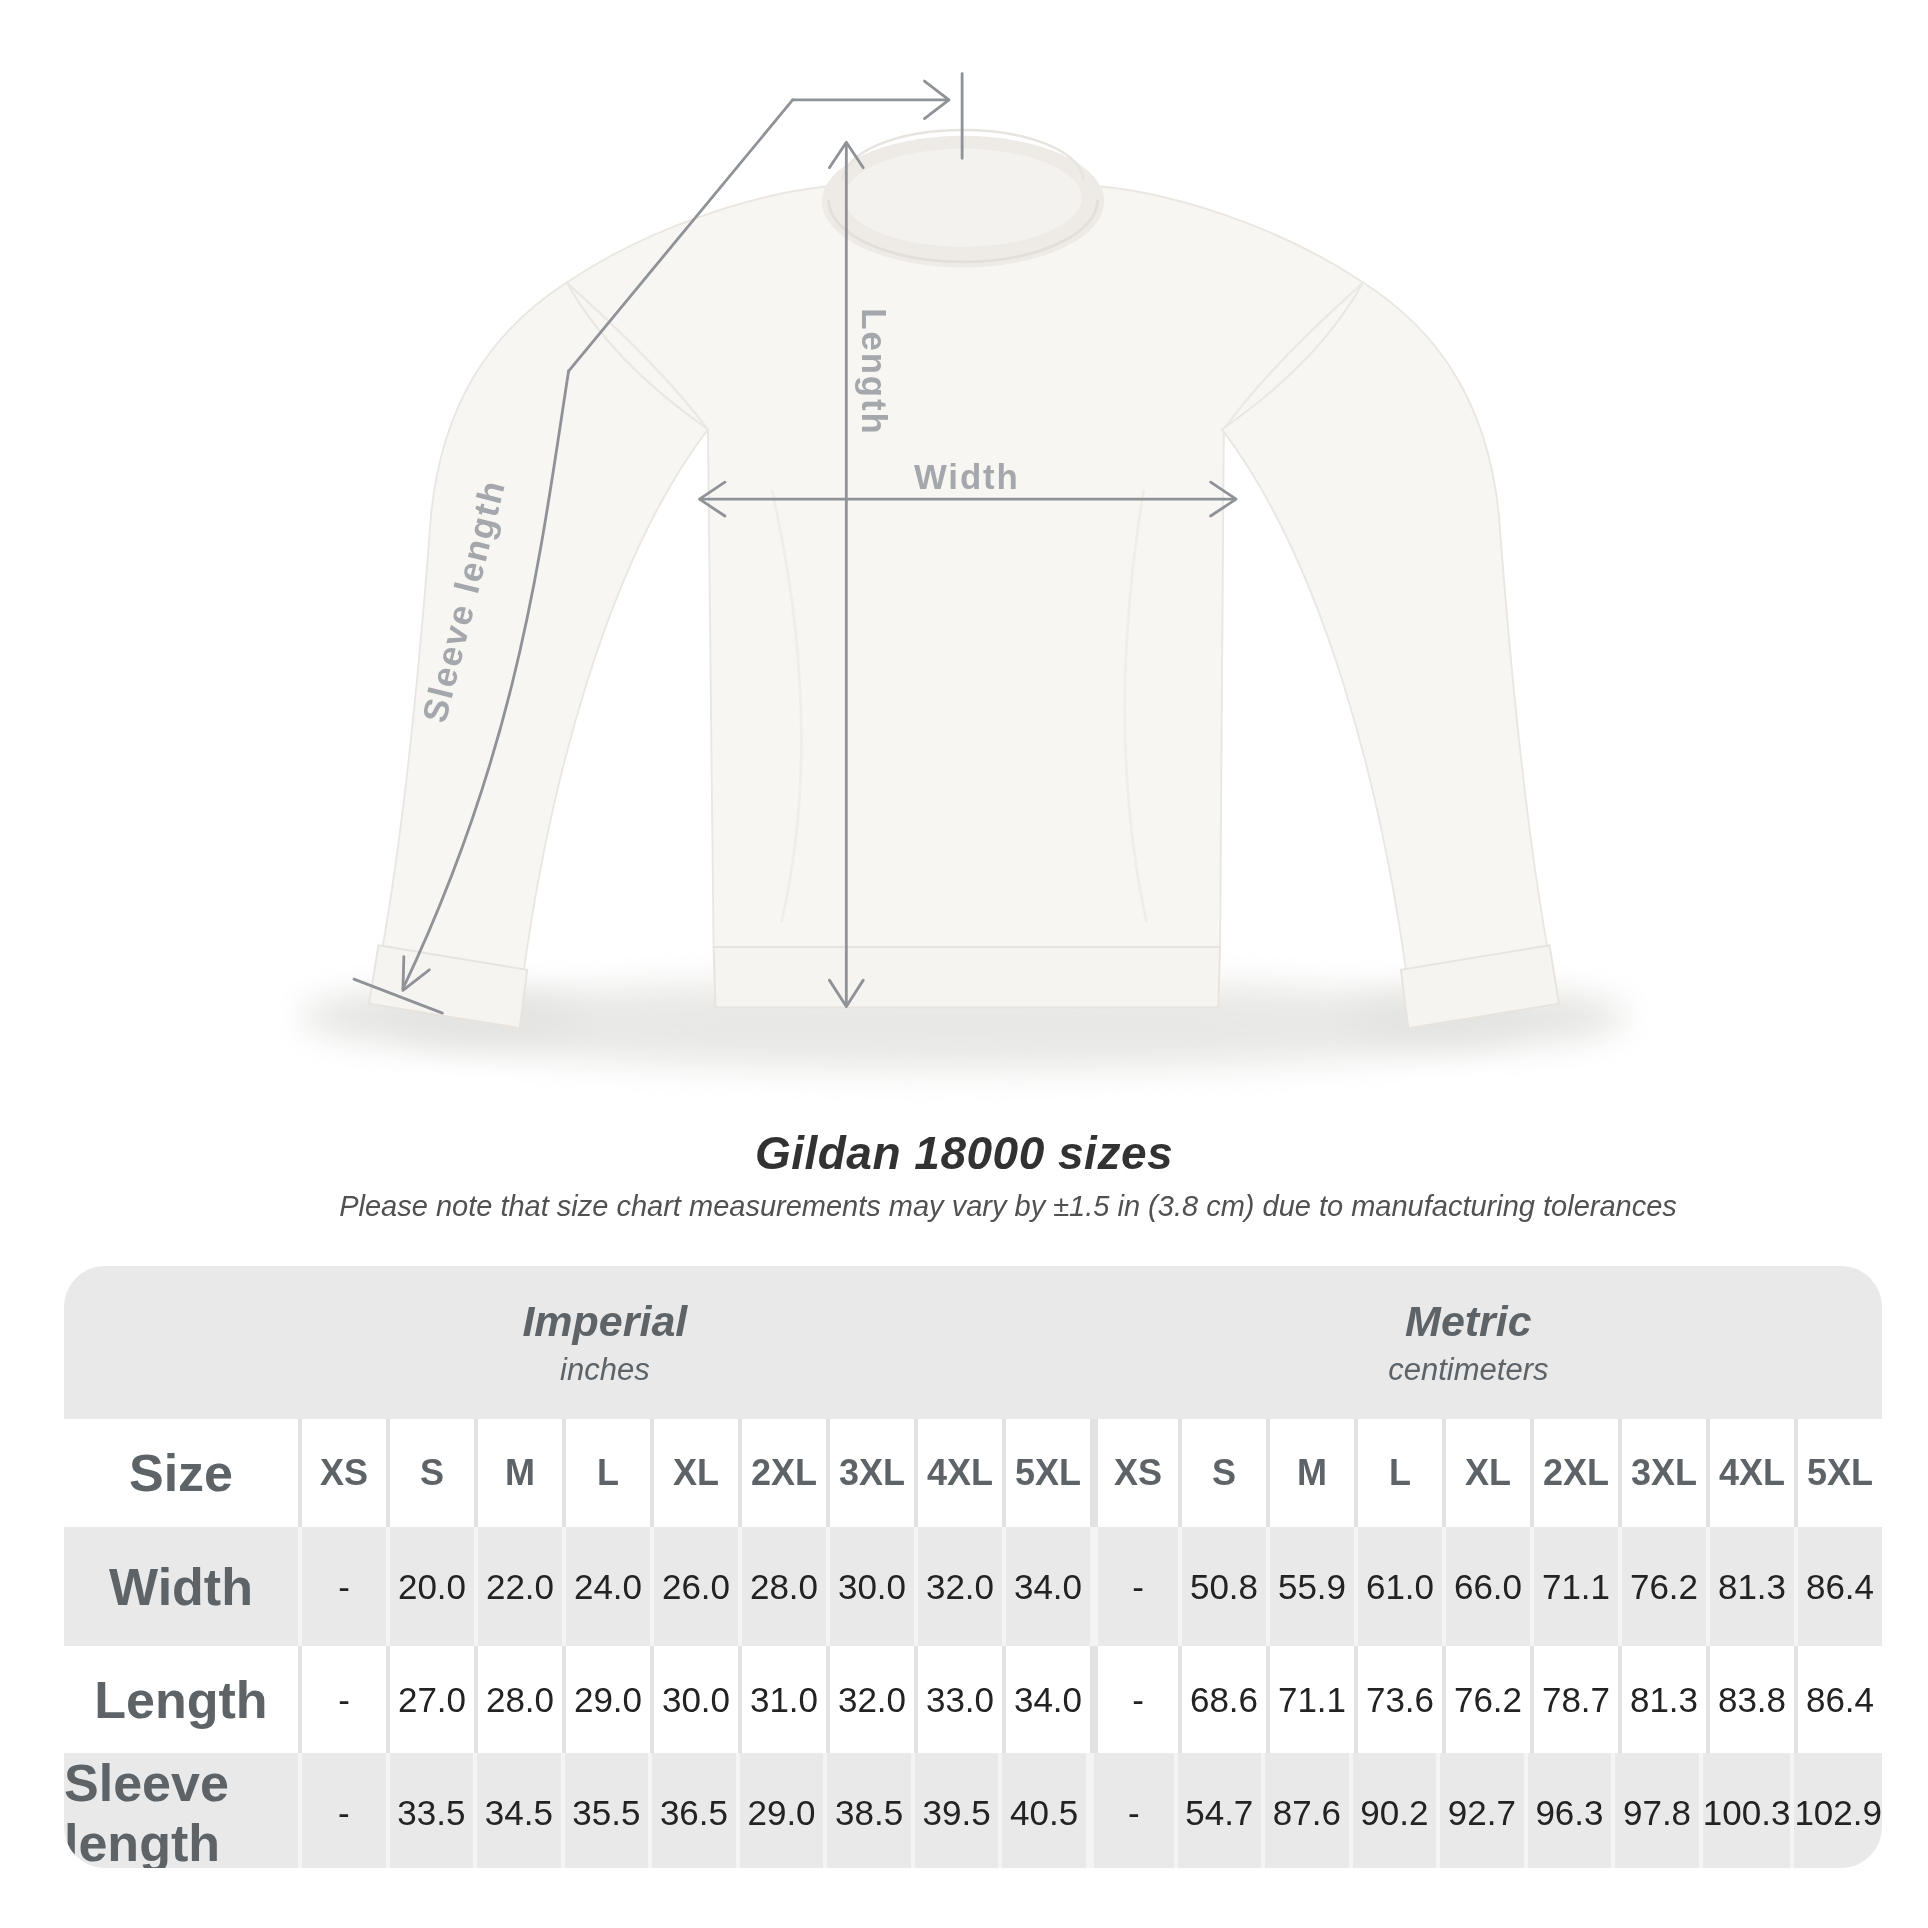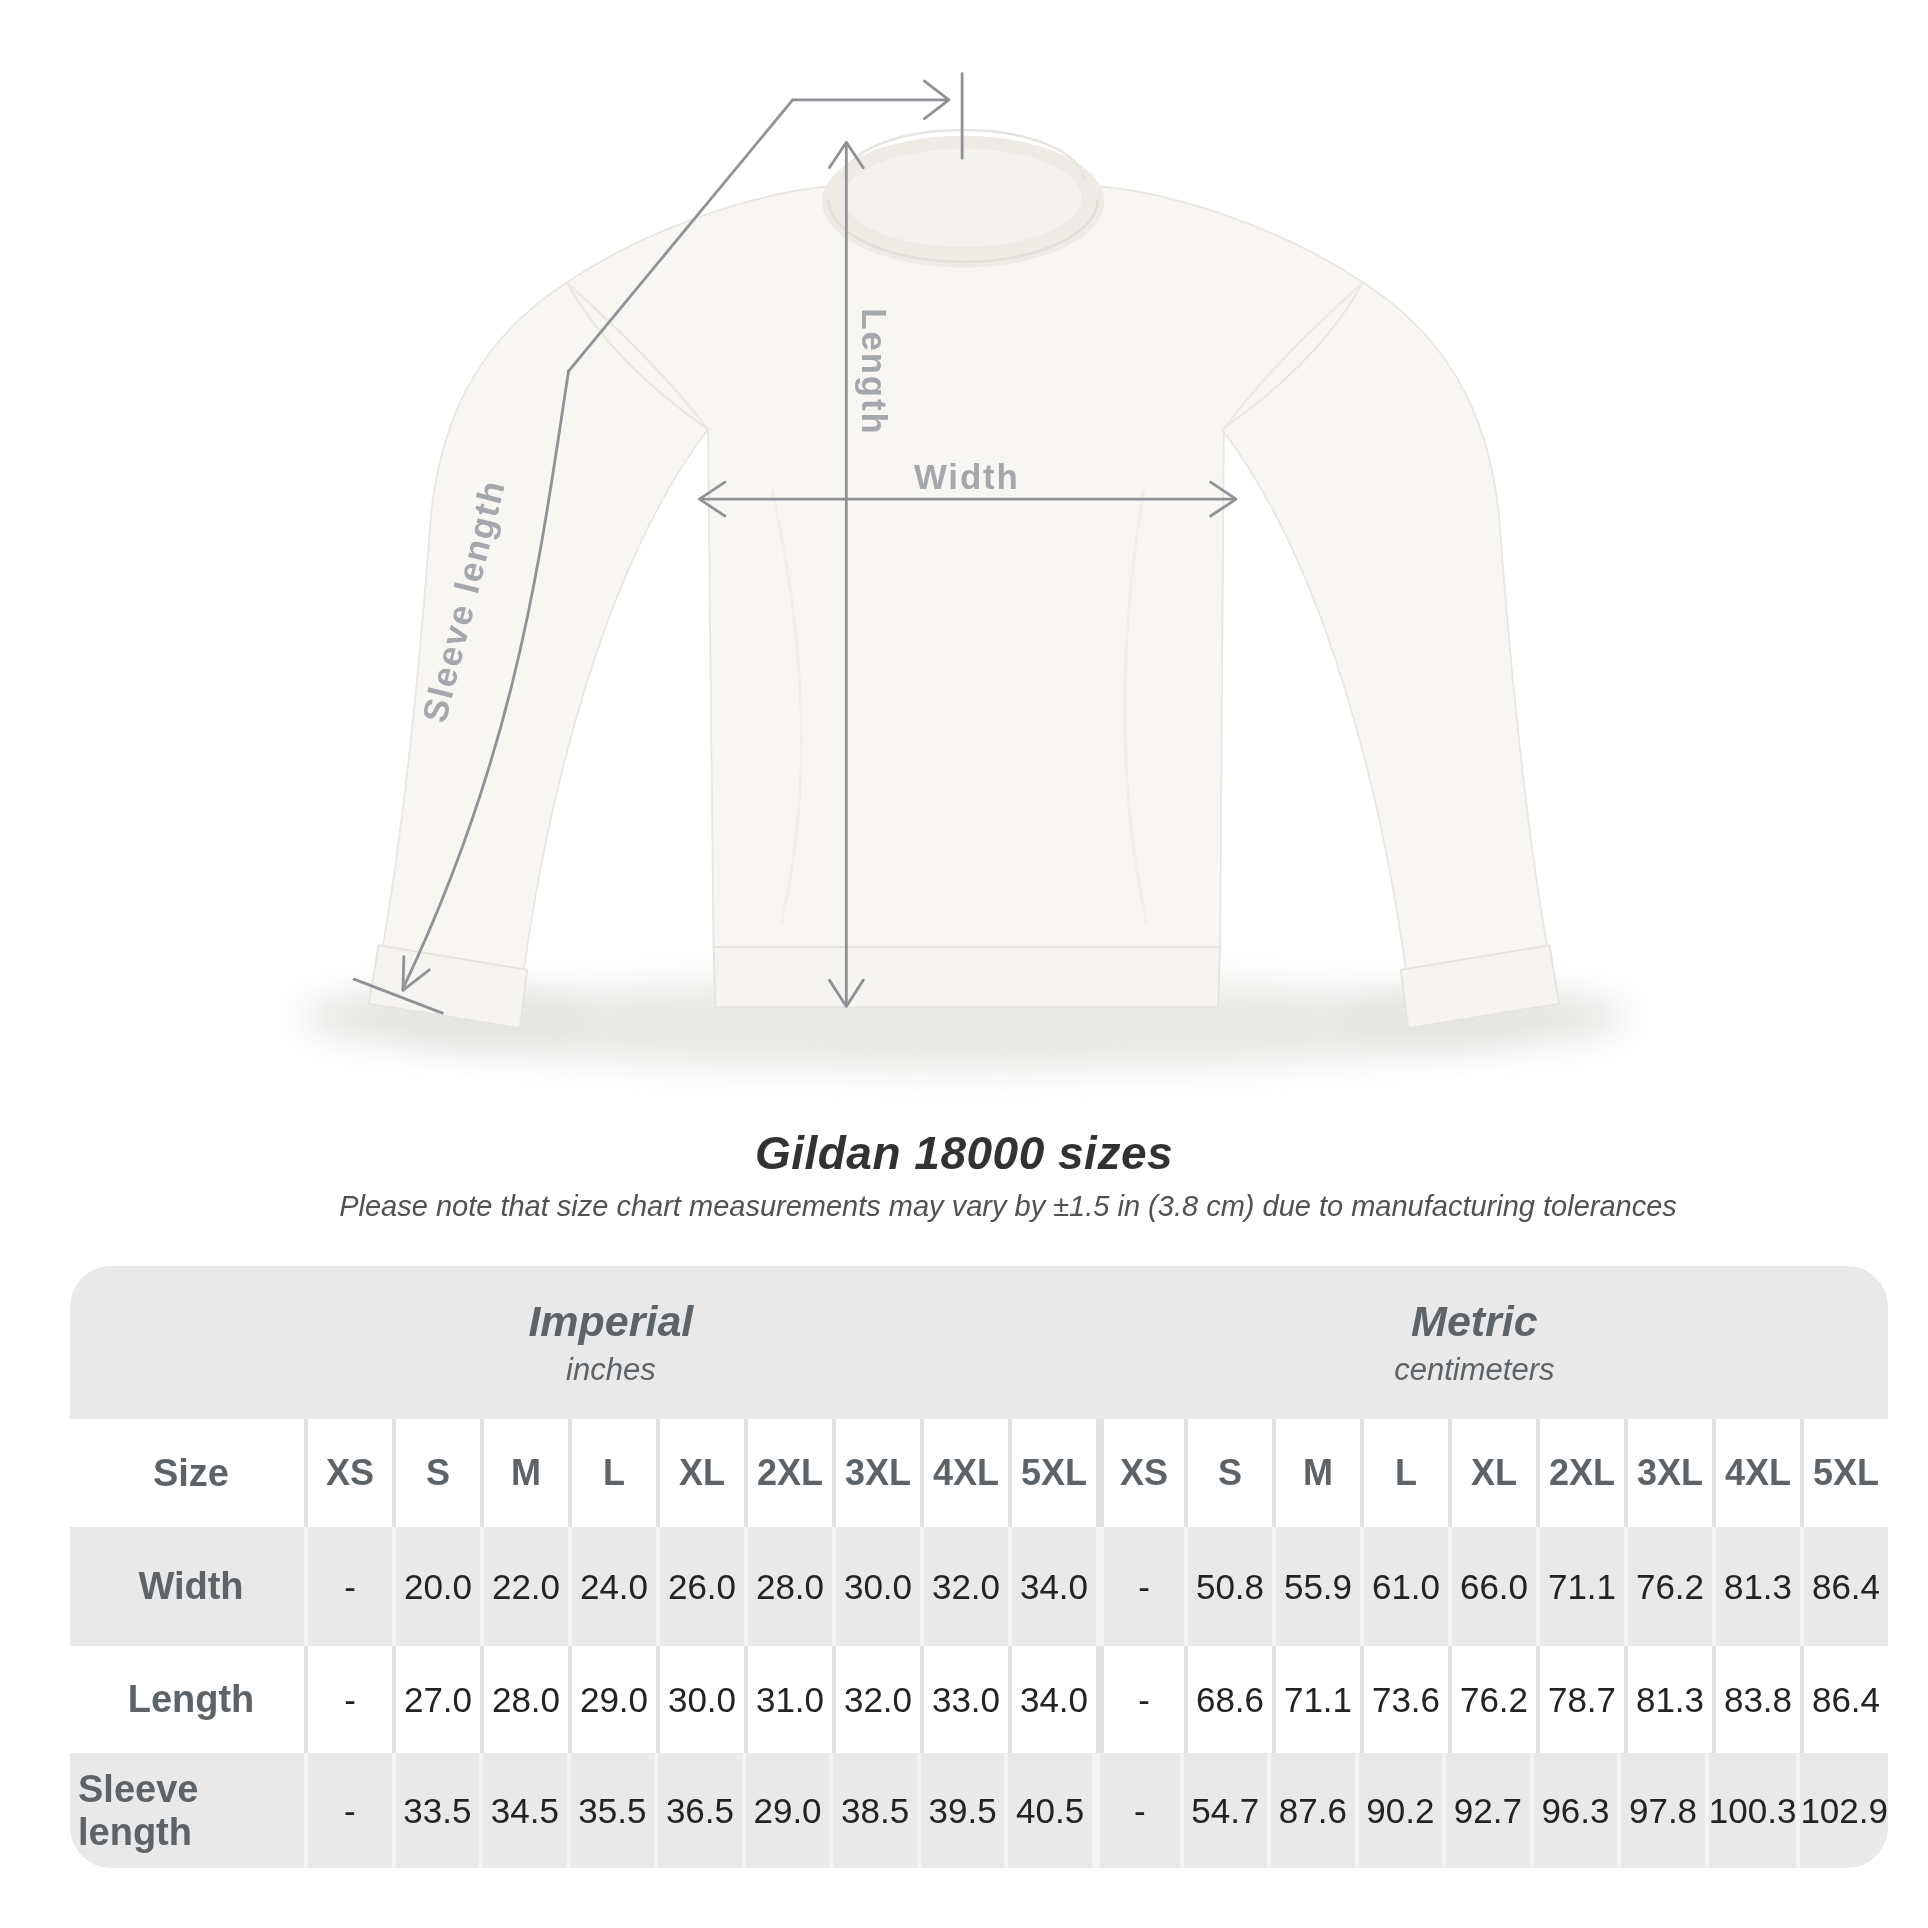"Imperial" .sizetable { left: 70px -> 64px }
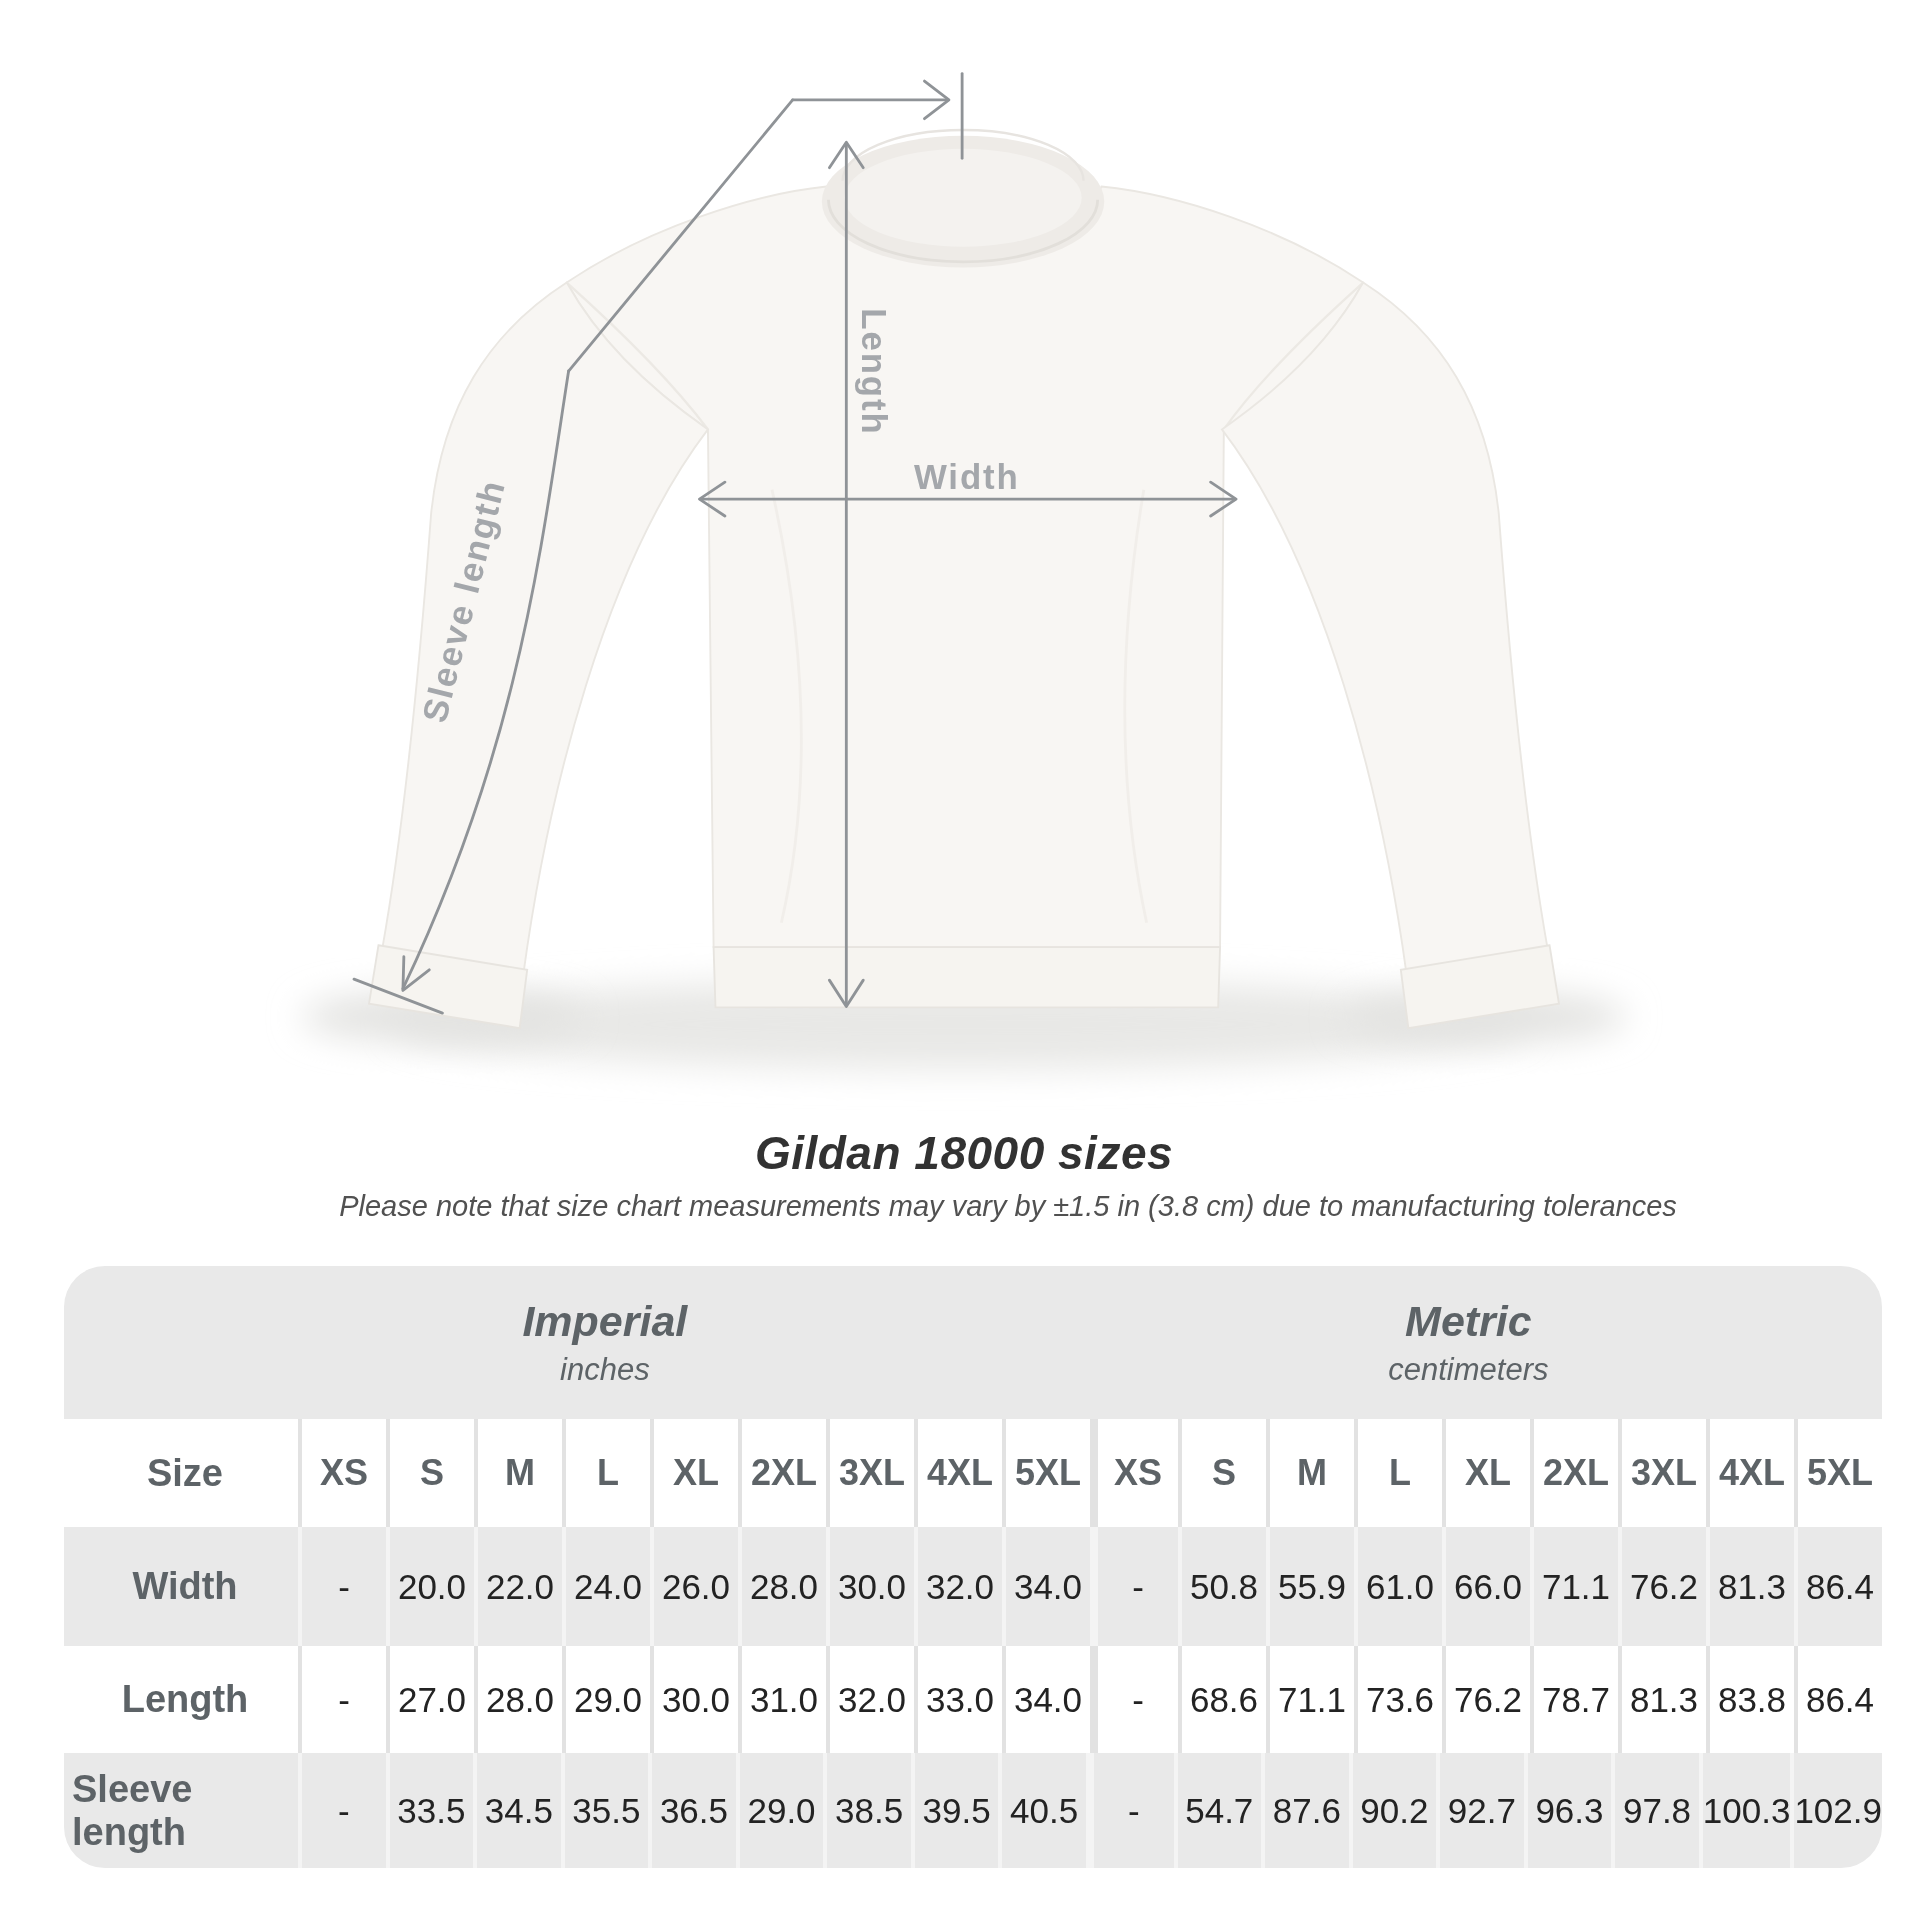"Size" .cell.lab { font-size: 38px -> 52px; margin-left: 8px -> none }
